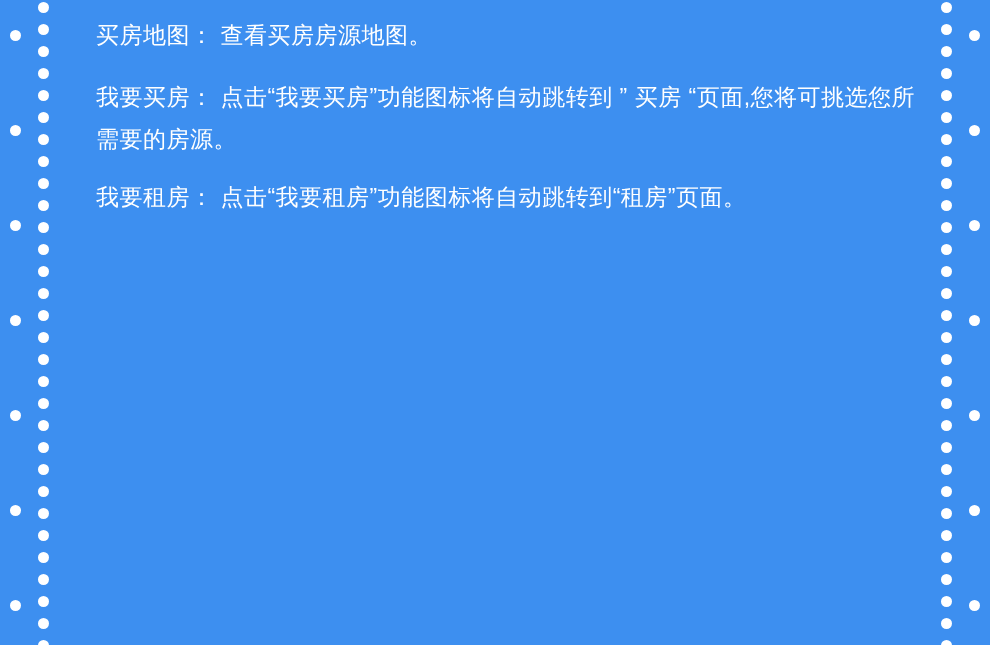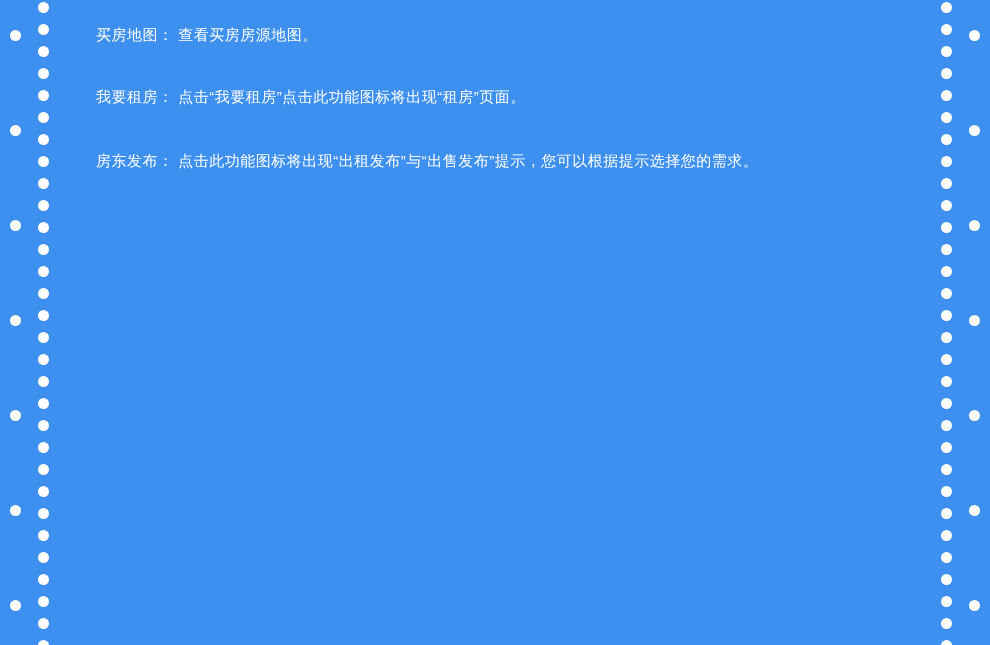"买房地图： 查看买房房源地图。" .entry { font-size: 15px -> 23px }
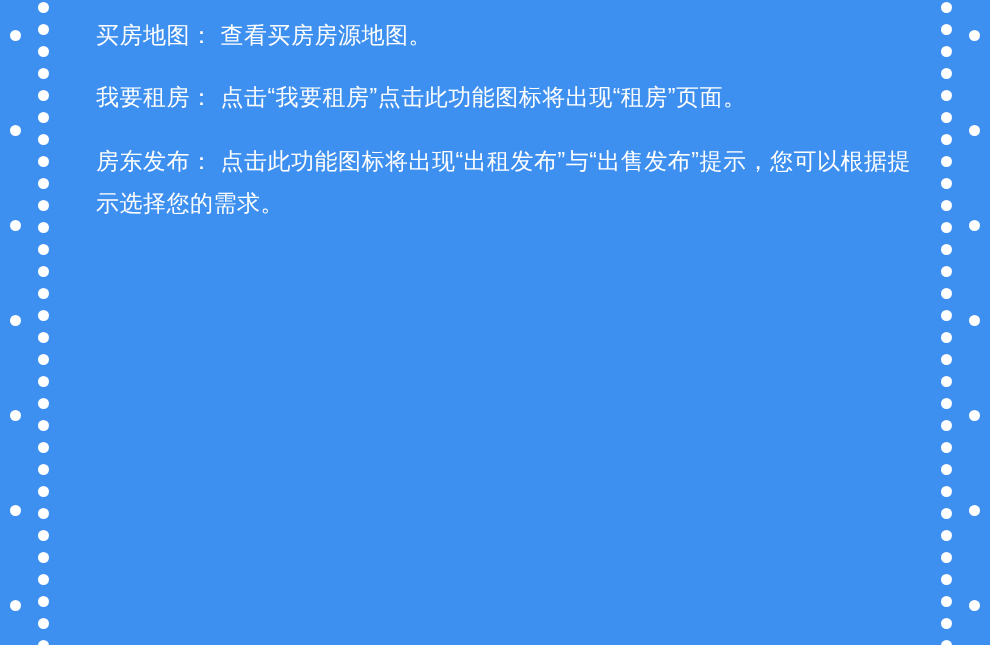"我要买房： 点击“我要买房”功能图标将自动跳转到 ” 买房" p.entry { html: none -> <p>我要买房： 点击“我要买房”功能图标将自动跳转到 ” 买房 “页面,您将可挑选您所需要的房源。</p> }
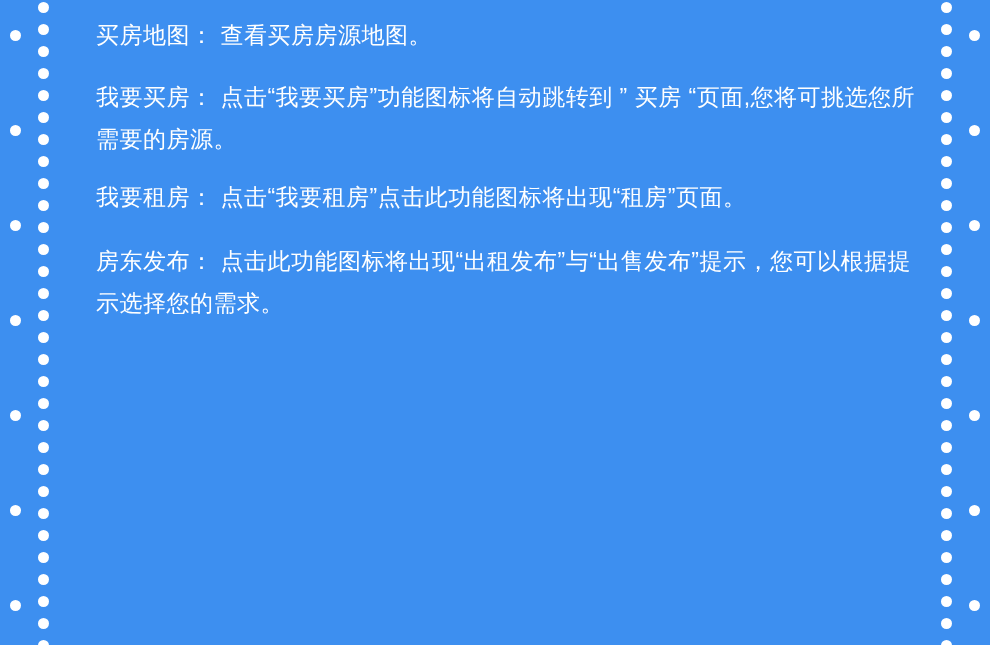"我要租房： 点击“我要租房”点击此功能图标将出现“租房”页面。" p.entry { text: 点击此功能图标将出现 -> 功能图标将自动跳转到 }
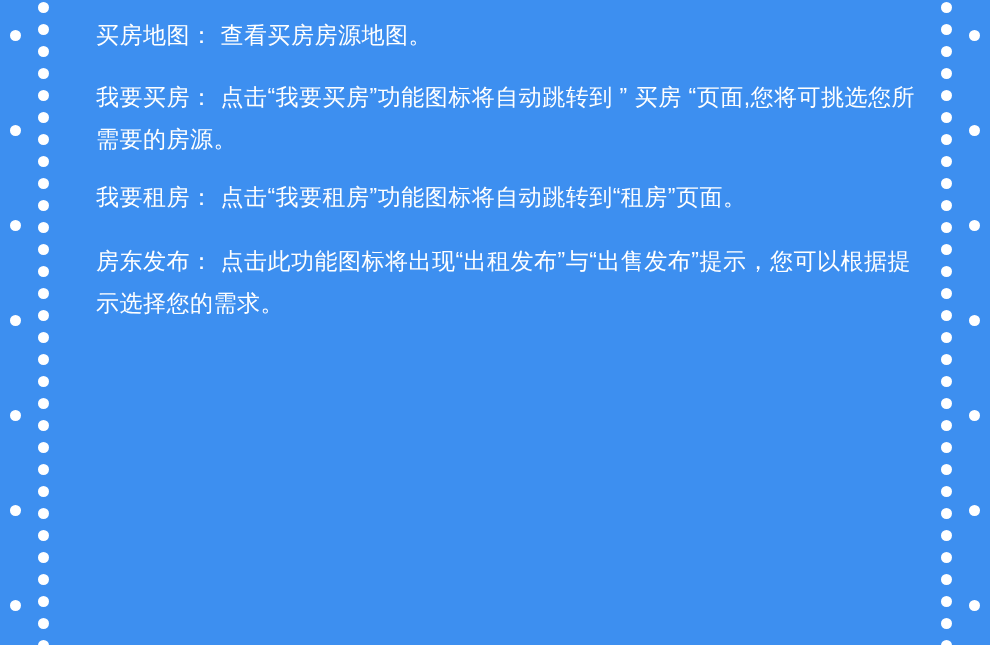"房东发布：" p.entry { html: <p>房东发布： 点击此功能图标将出现“出租发布”与“出售发布”提示，您可以根据提示选择您的需求。</p> -> none }
